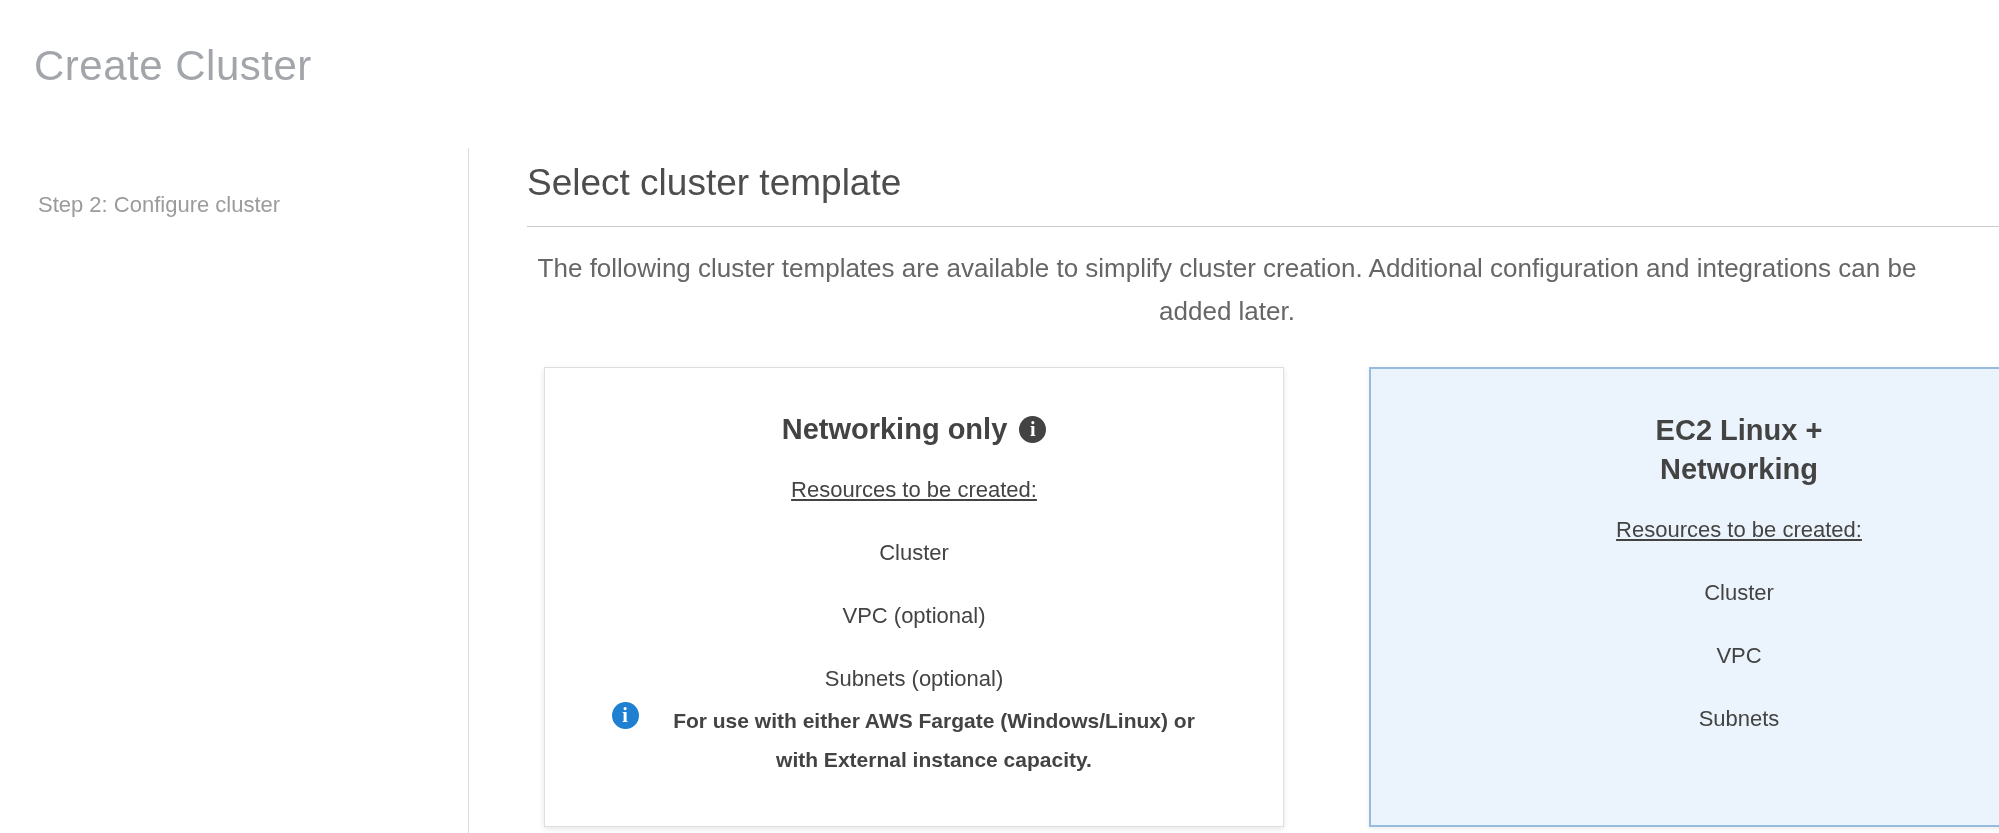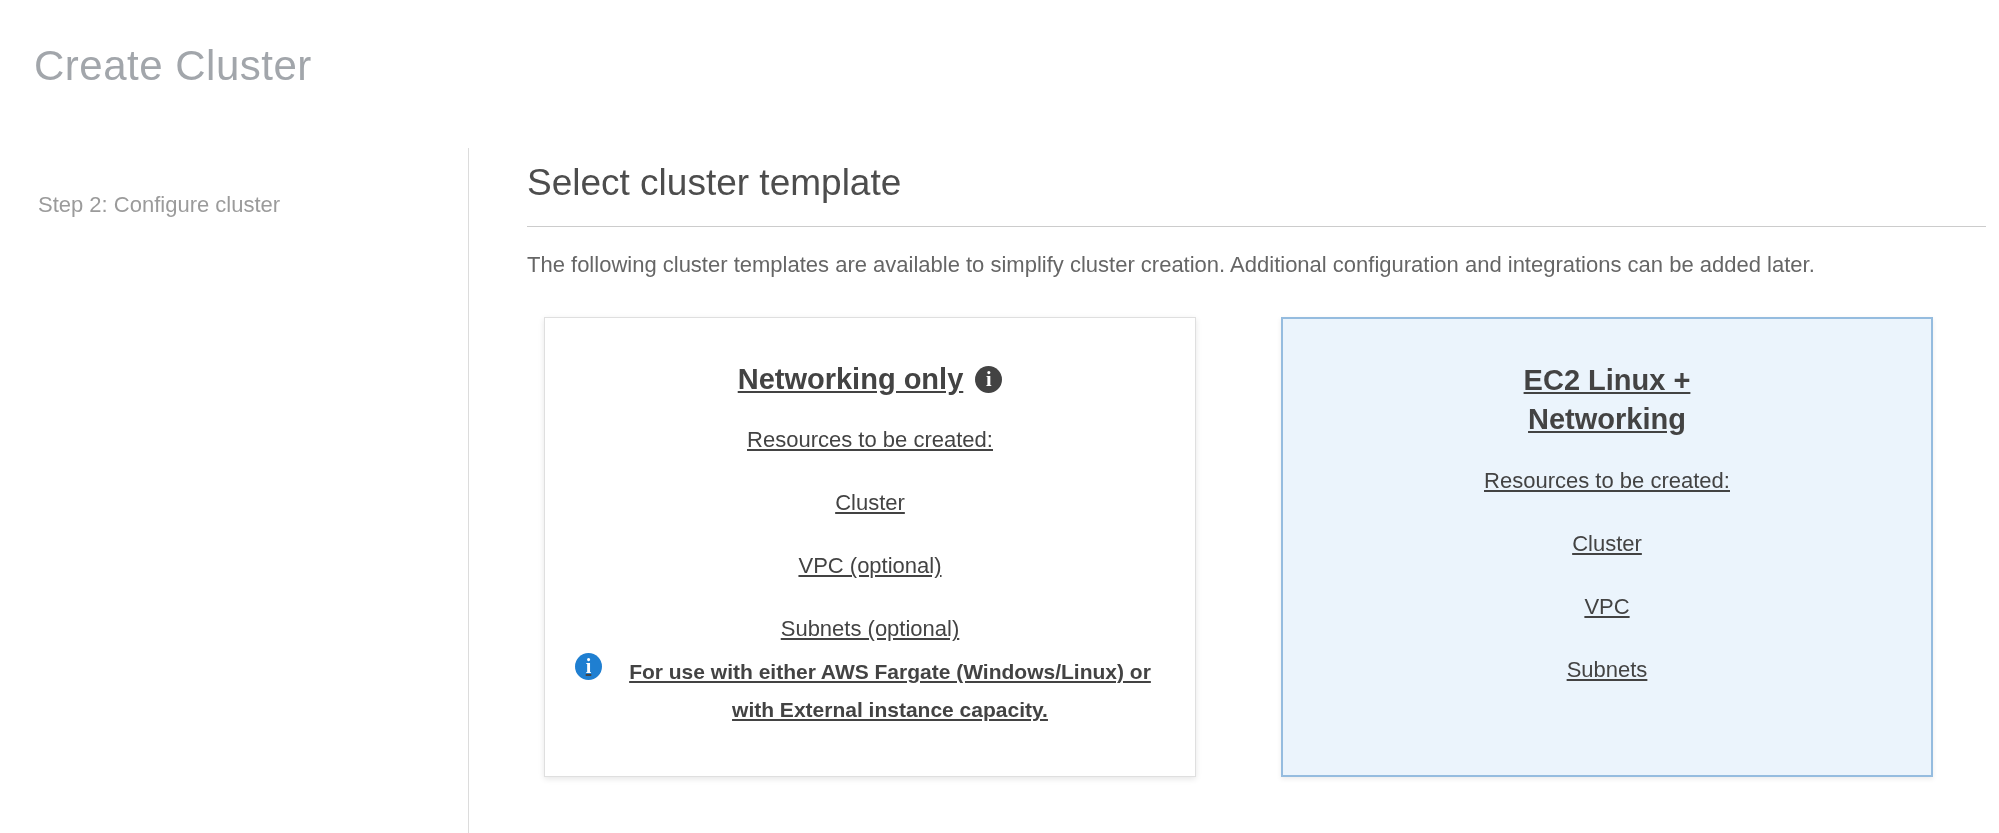"The following cluster templates are" .main-desc { font-size: 22px -> 26px; text-align: none -> center }
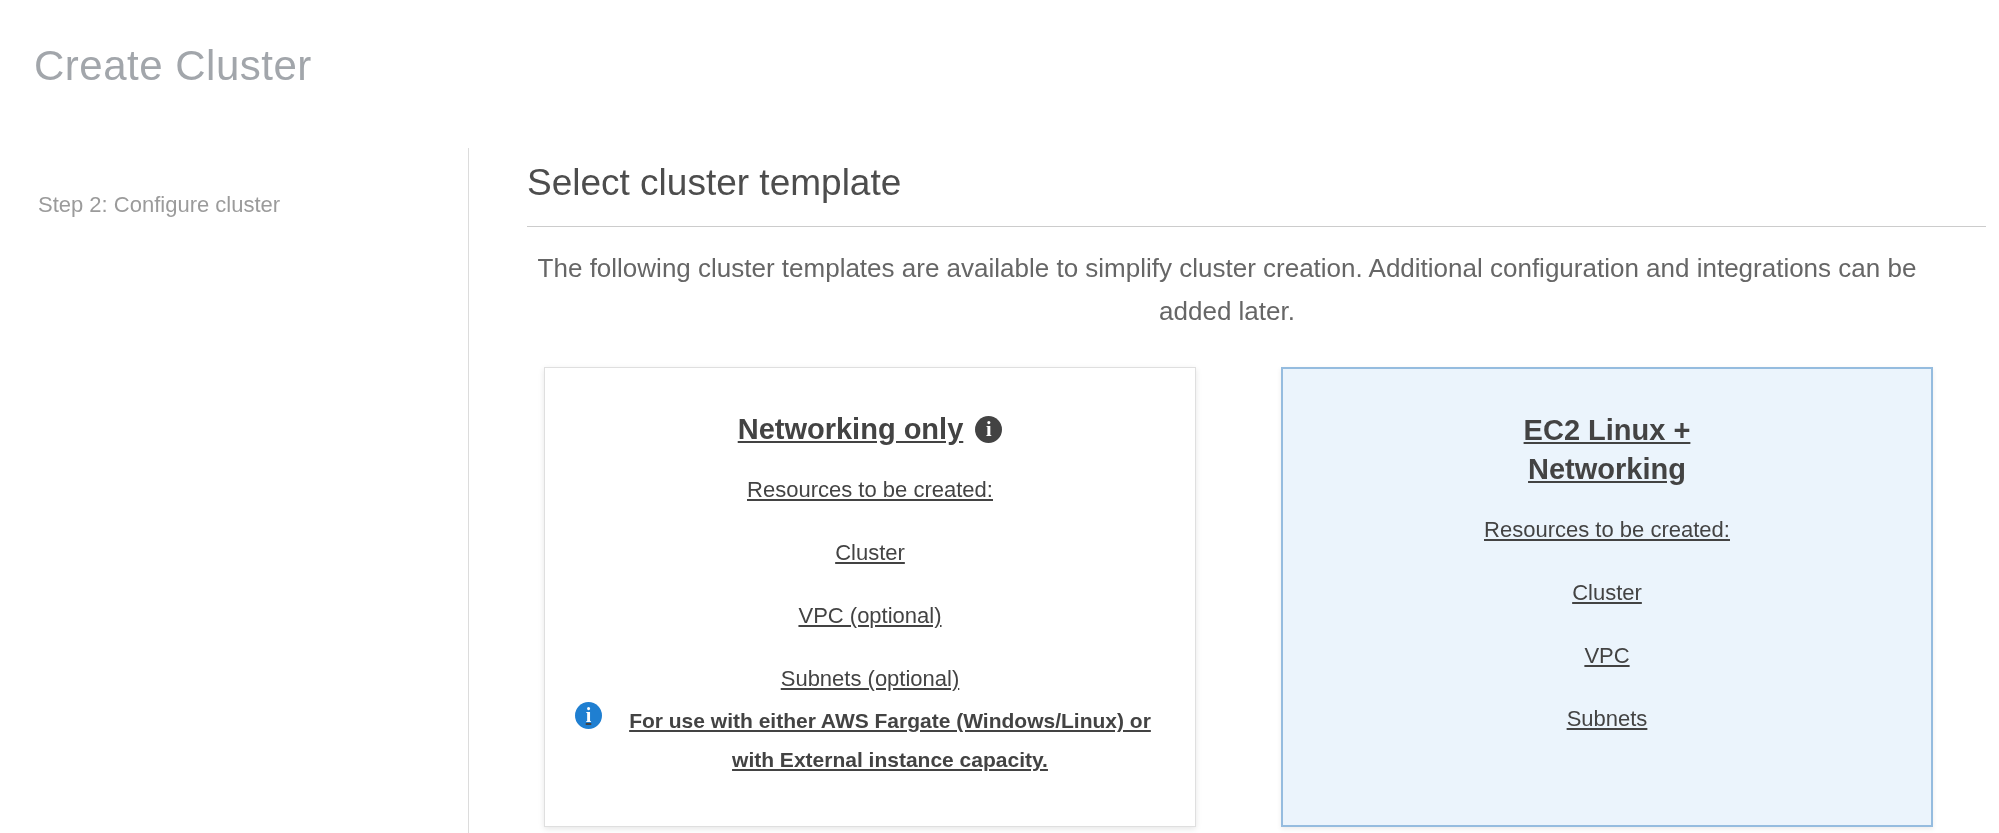"Networking only" .card { text-decoration: underline -> none; width: 652px -> 740px }
